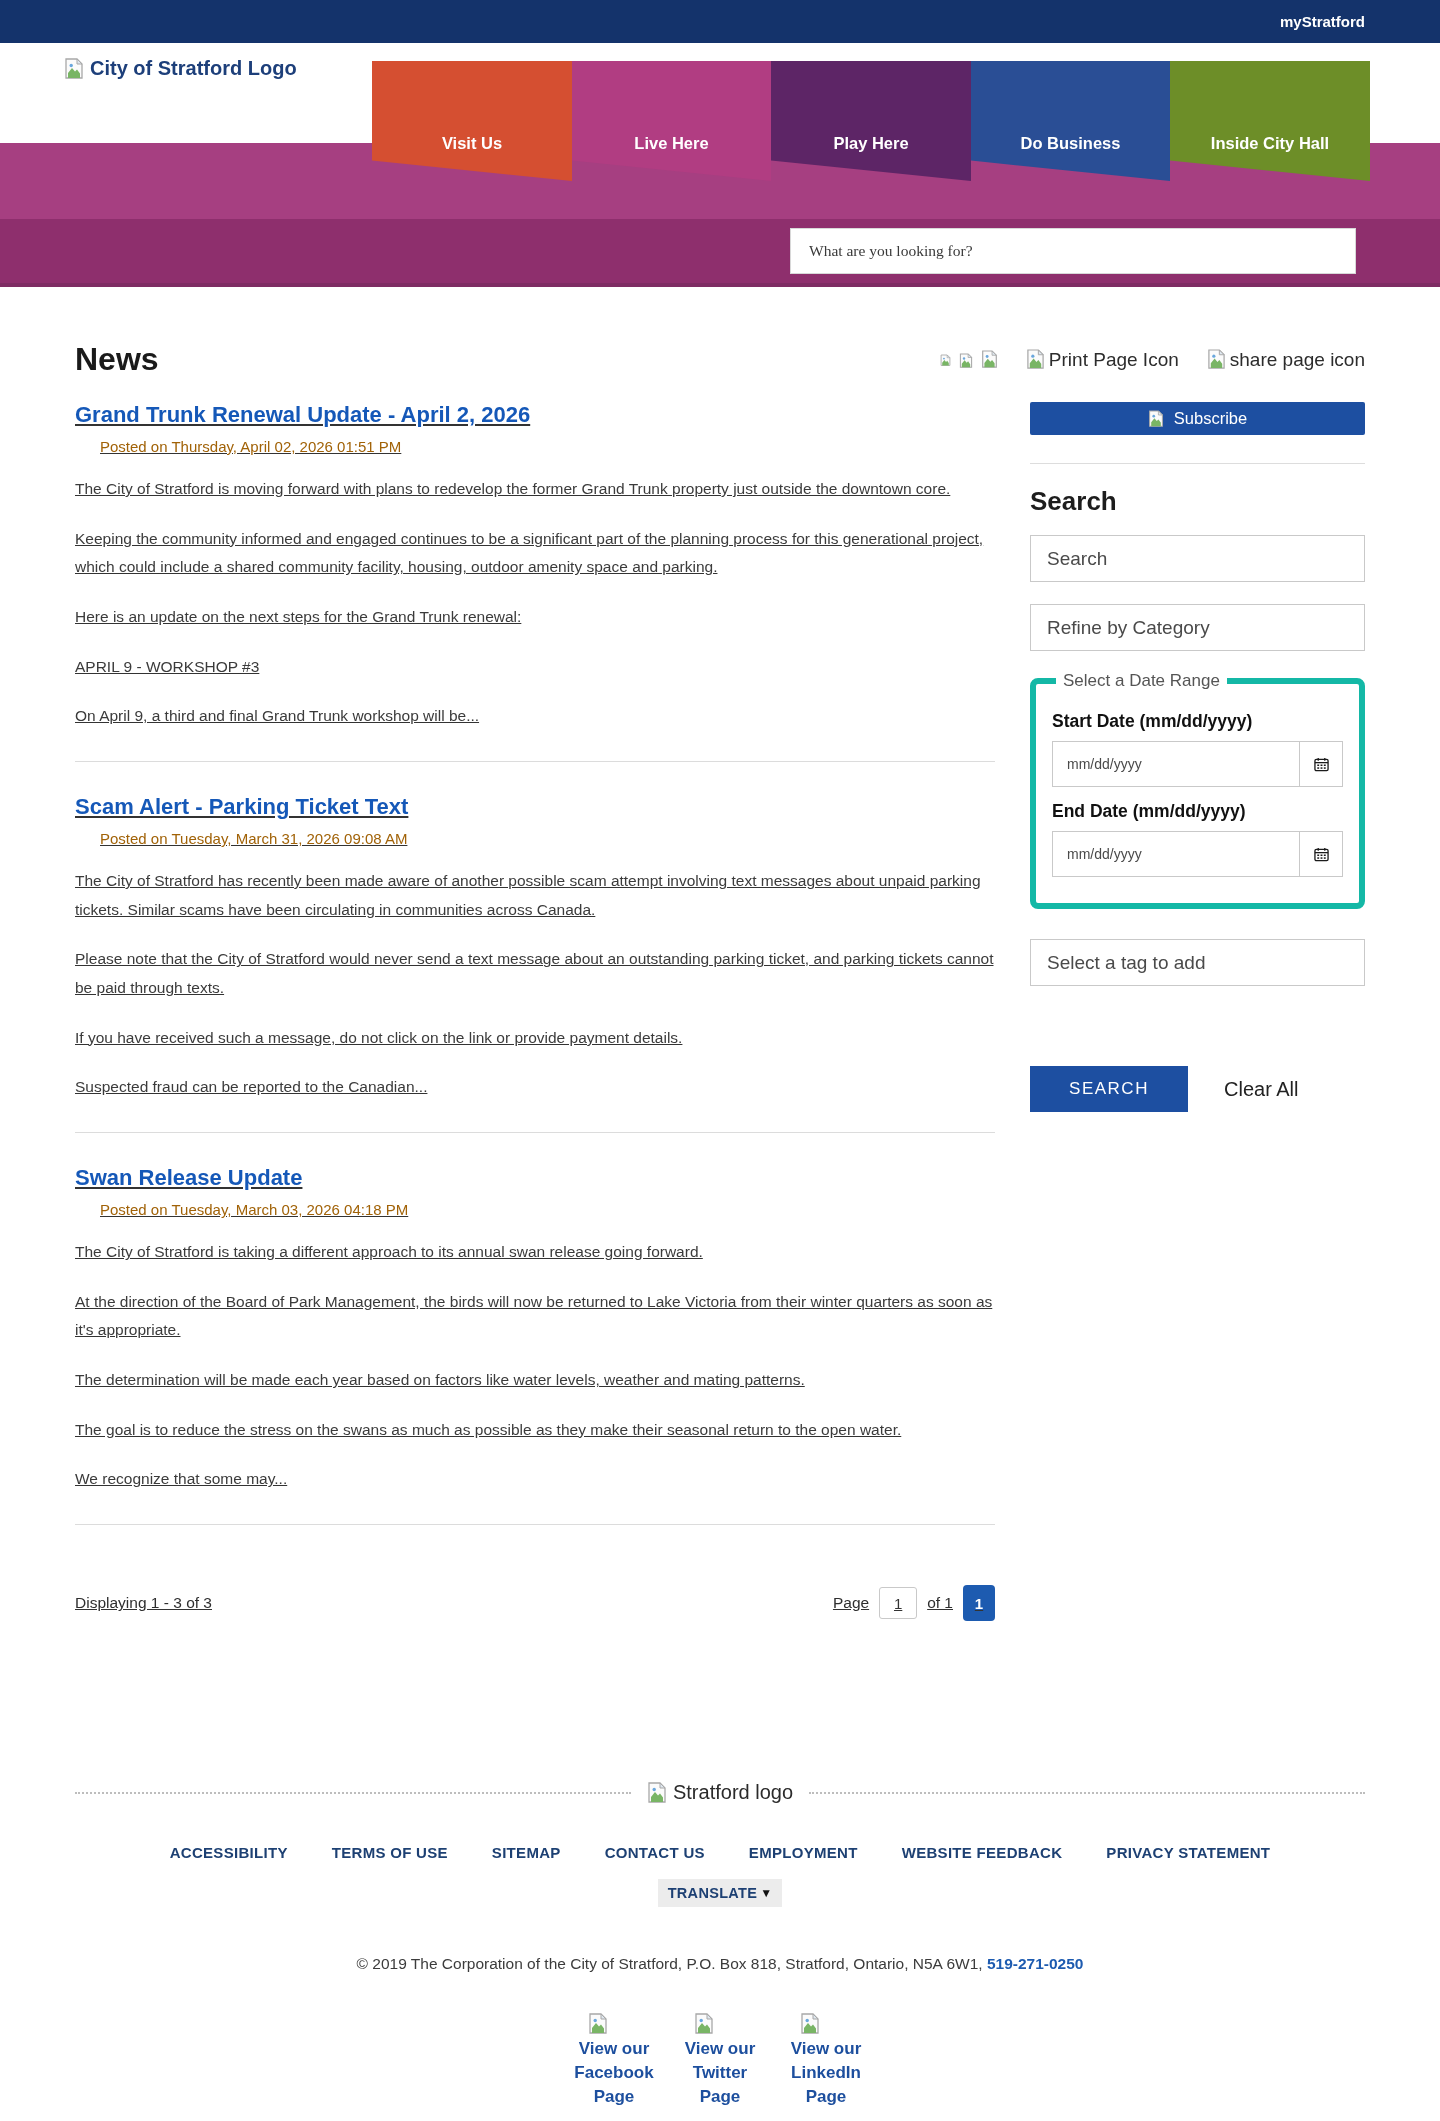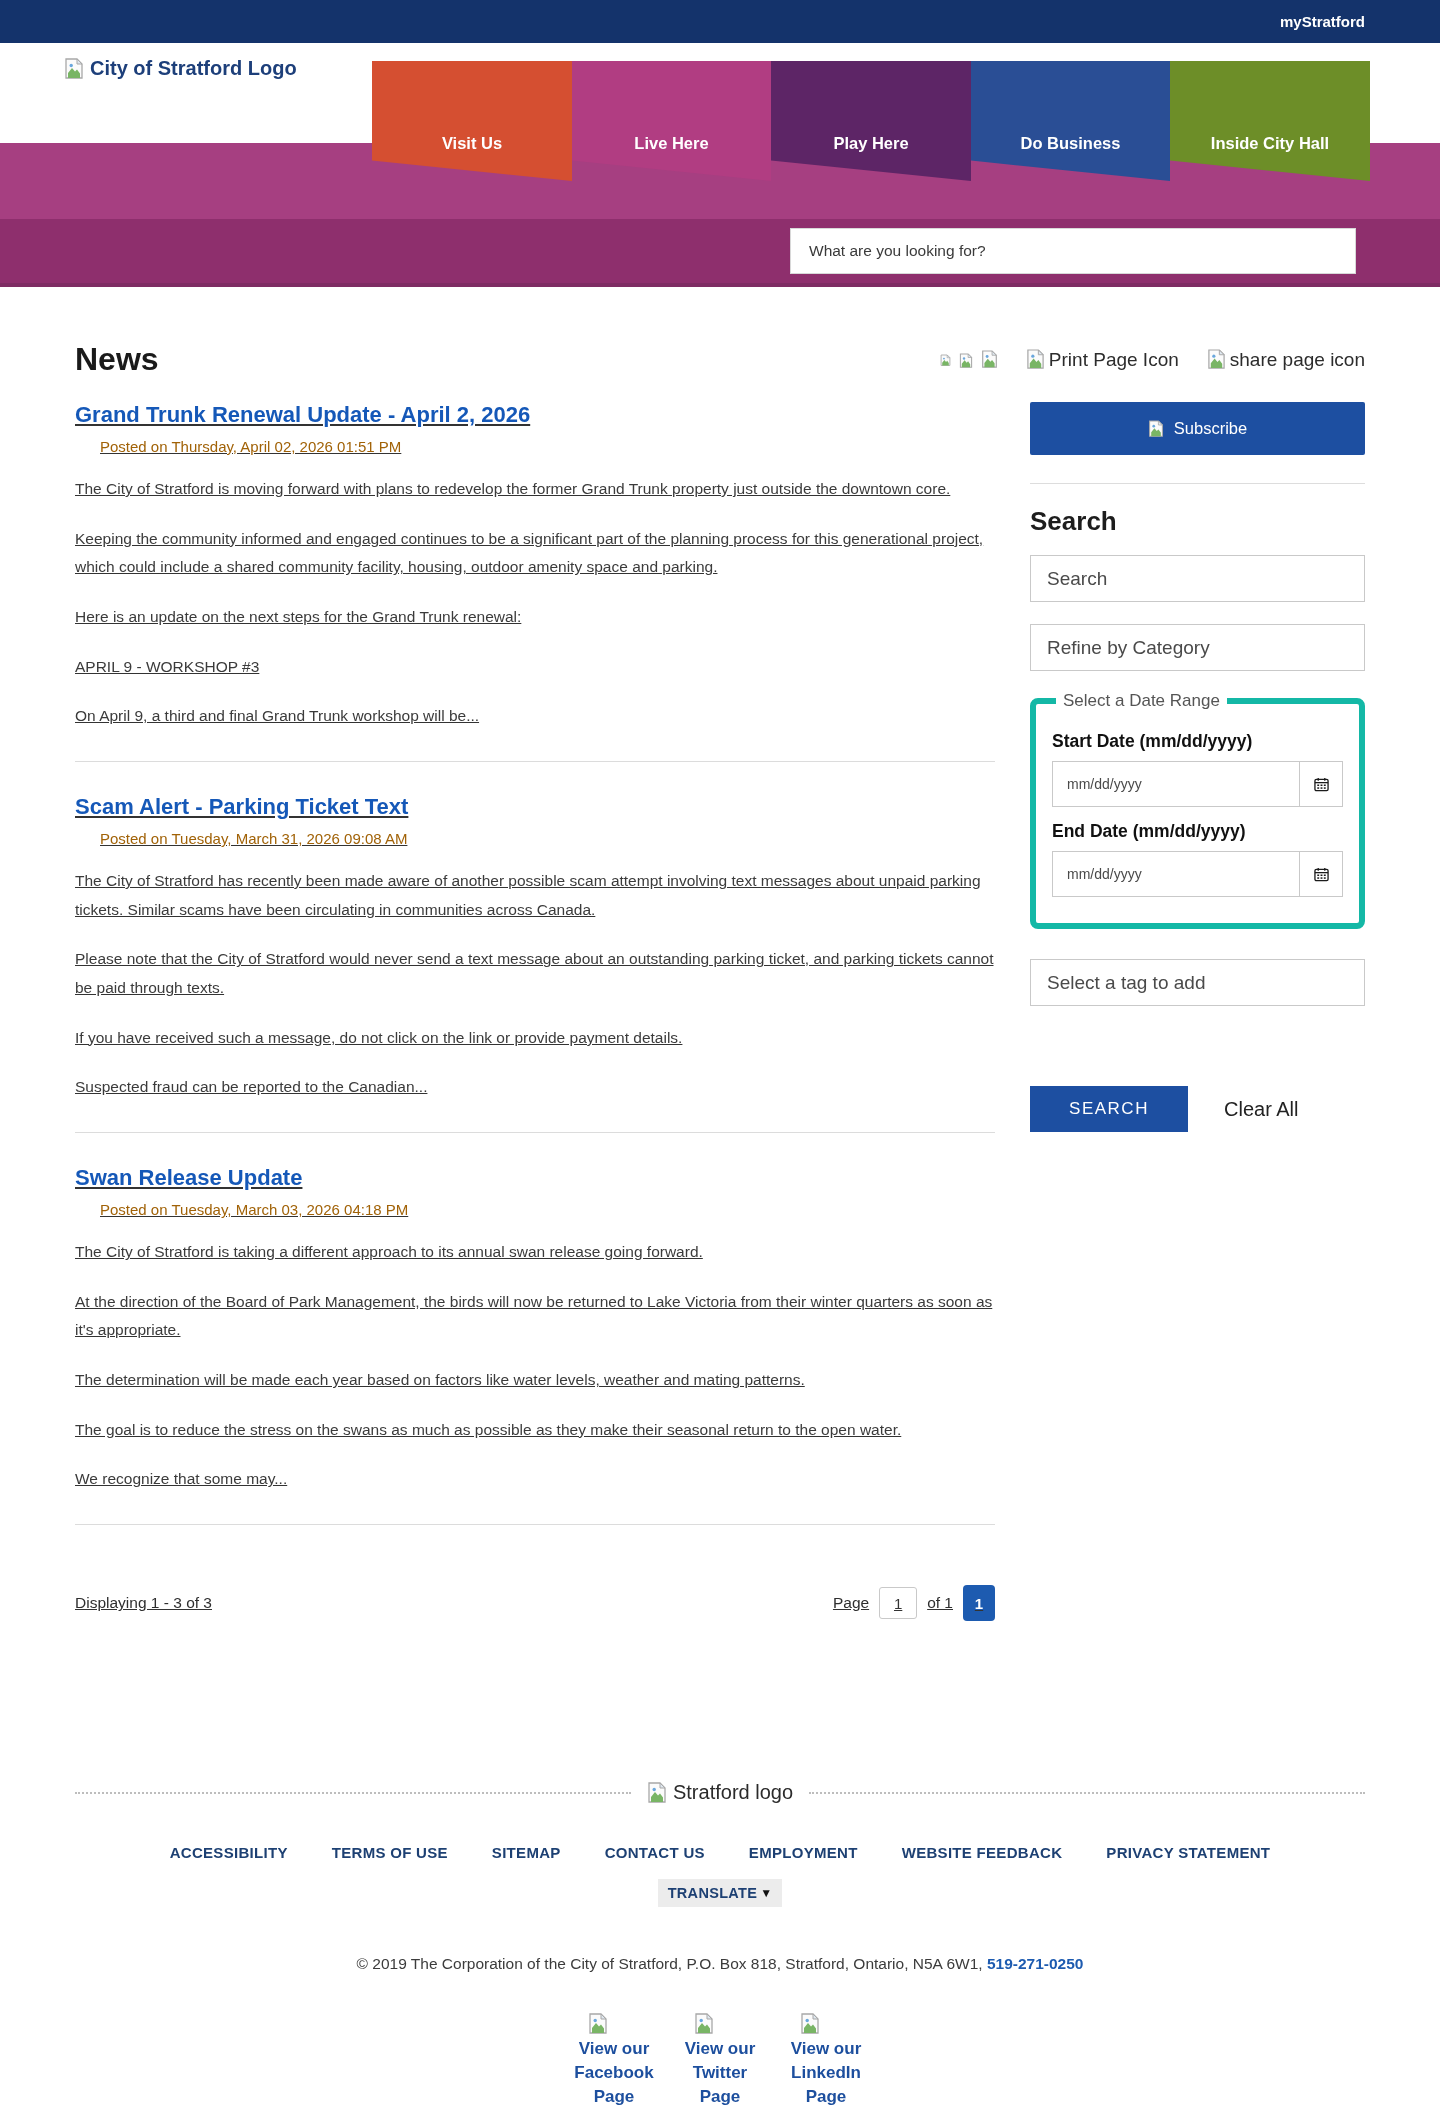"What are you looking for?" .hero-search { font-family: Liberation Sans, sans-serif -> Liberation Serif, serif }
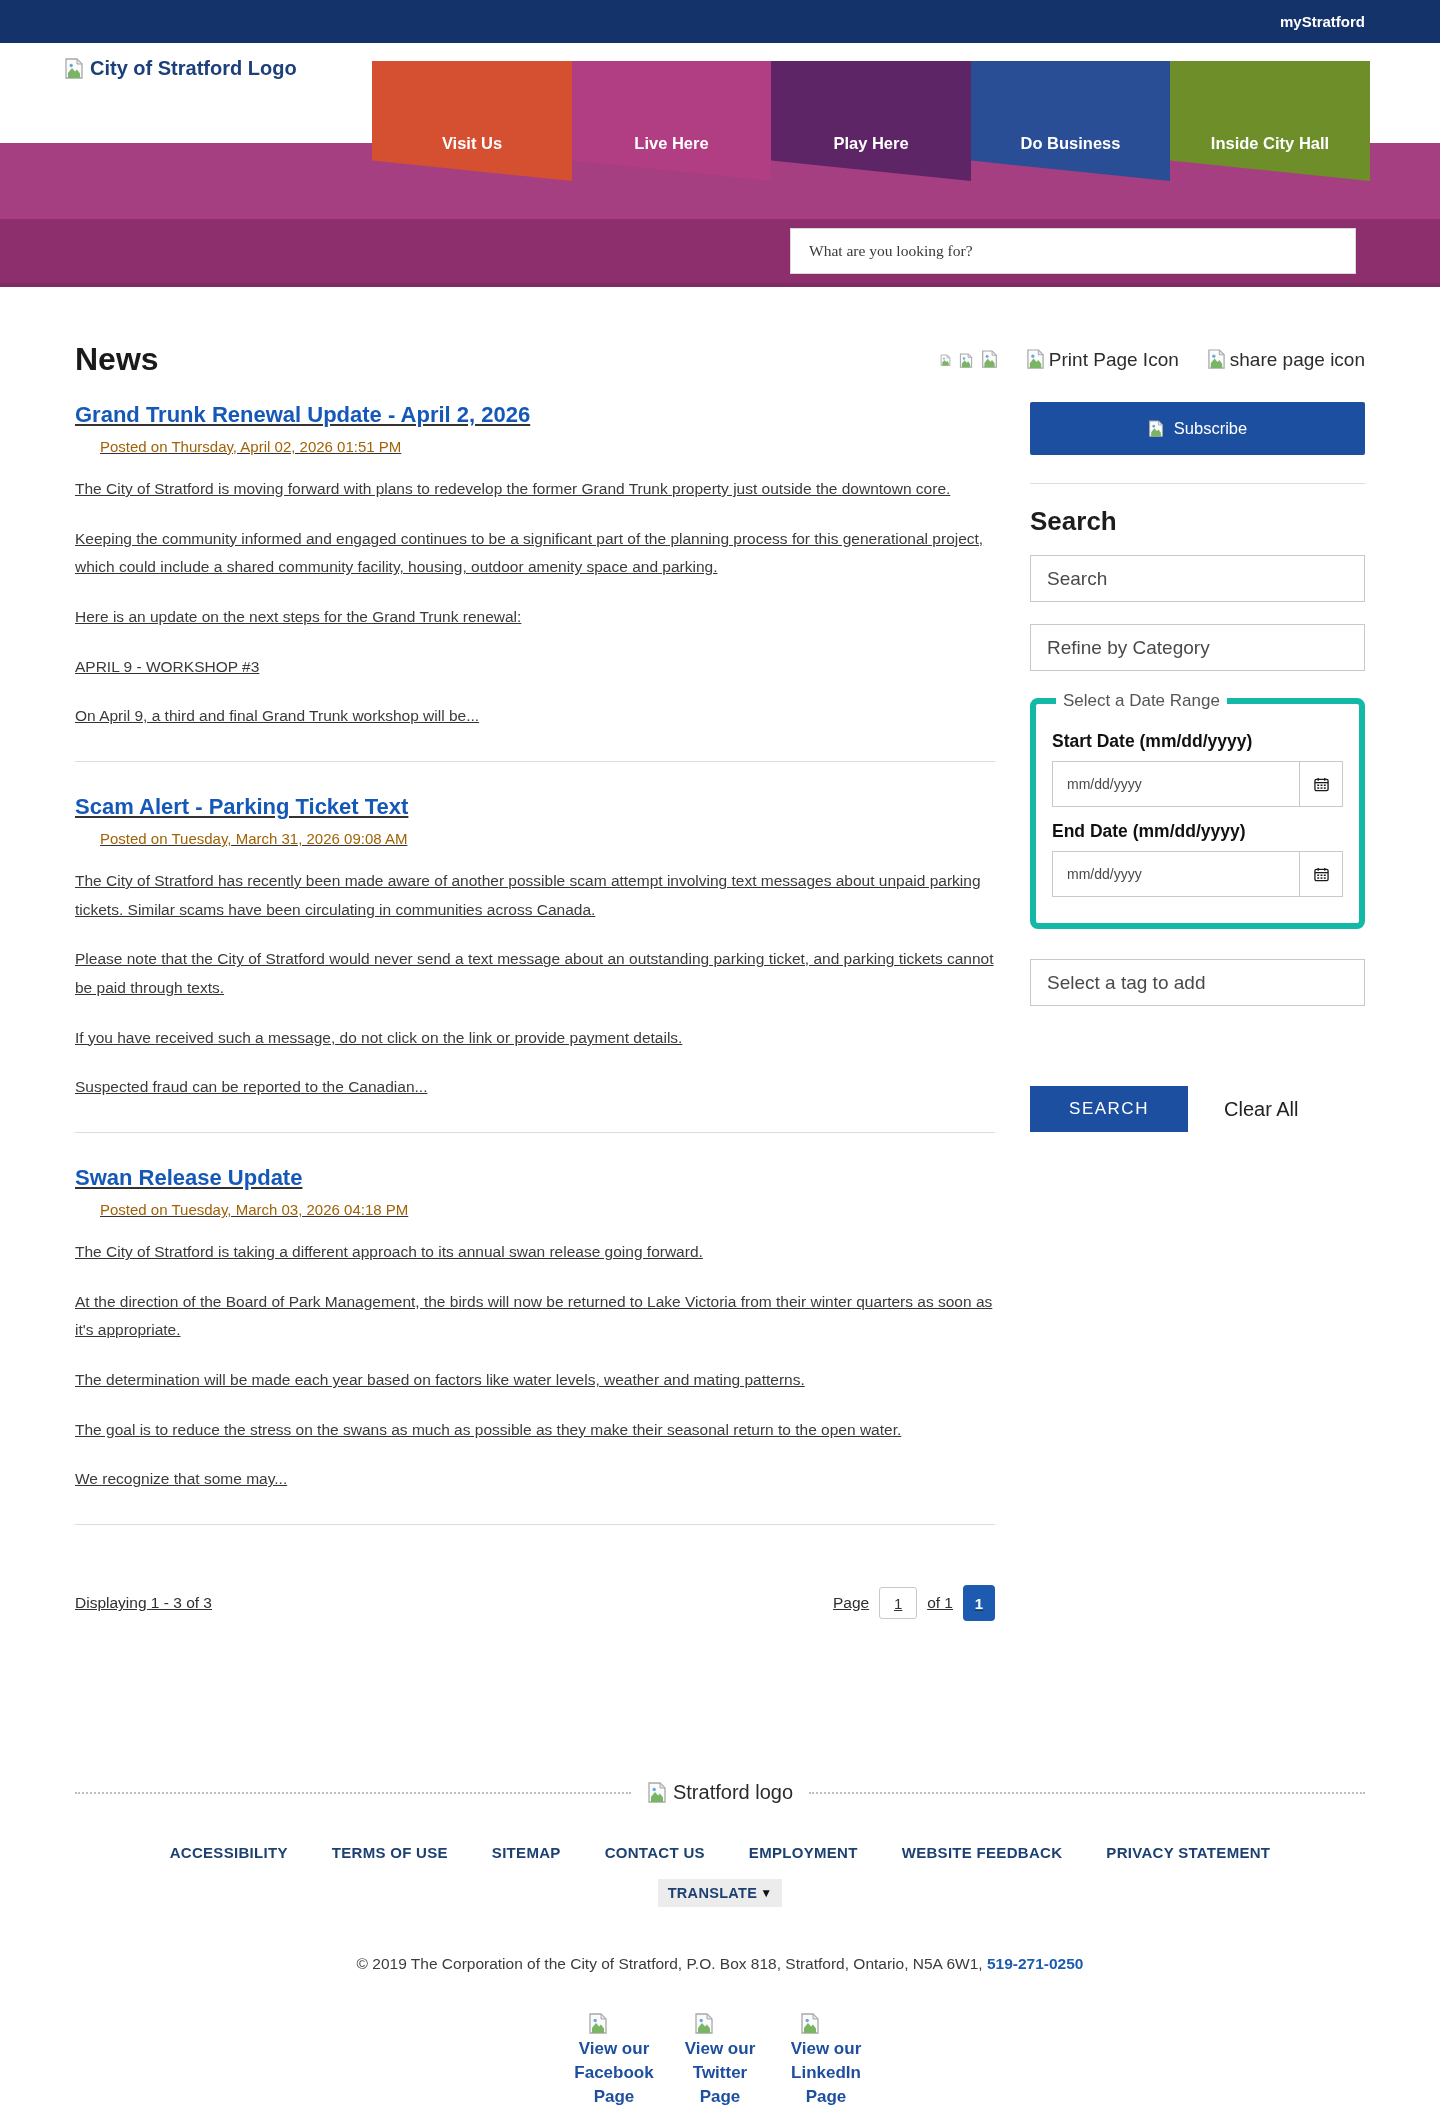"Subscribe" .subscribe { height: 53px -> 33px }
